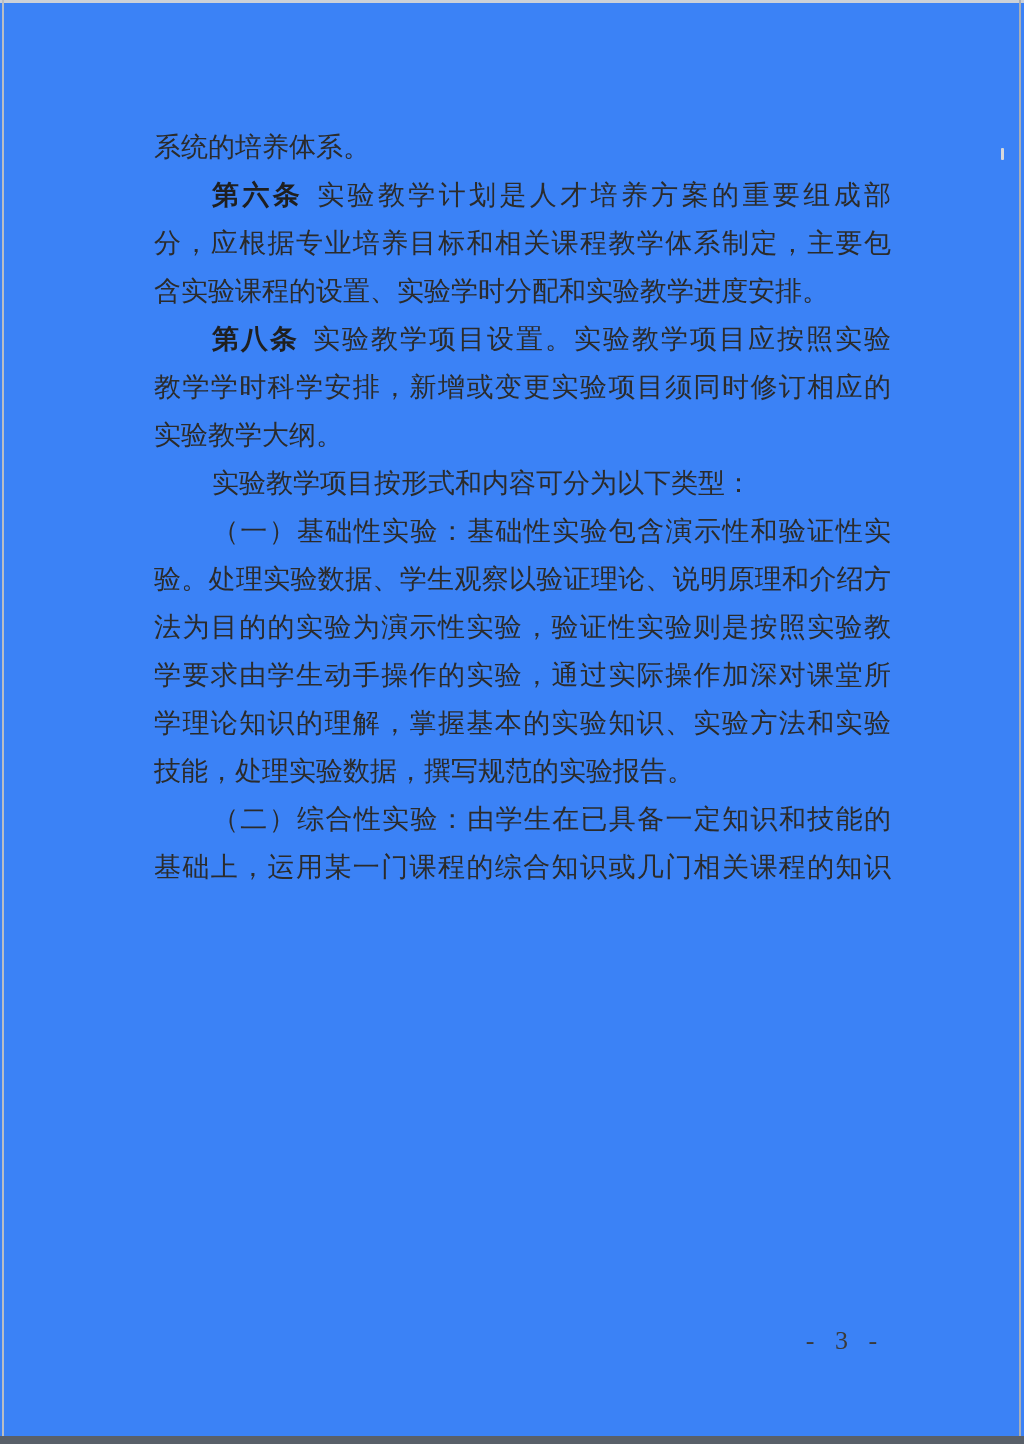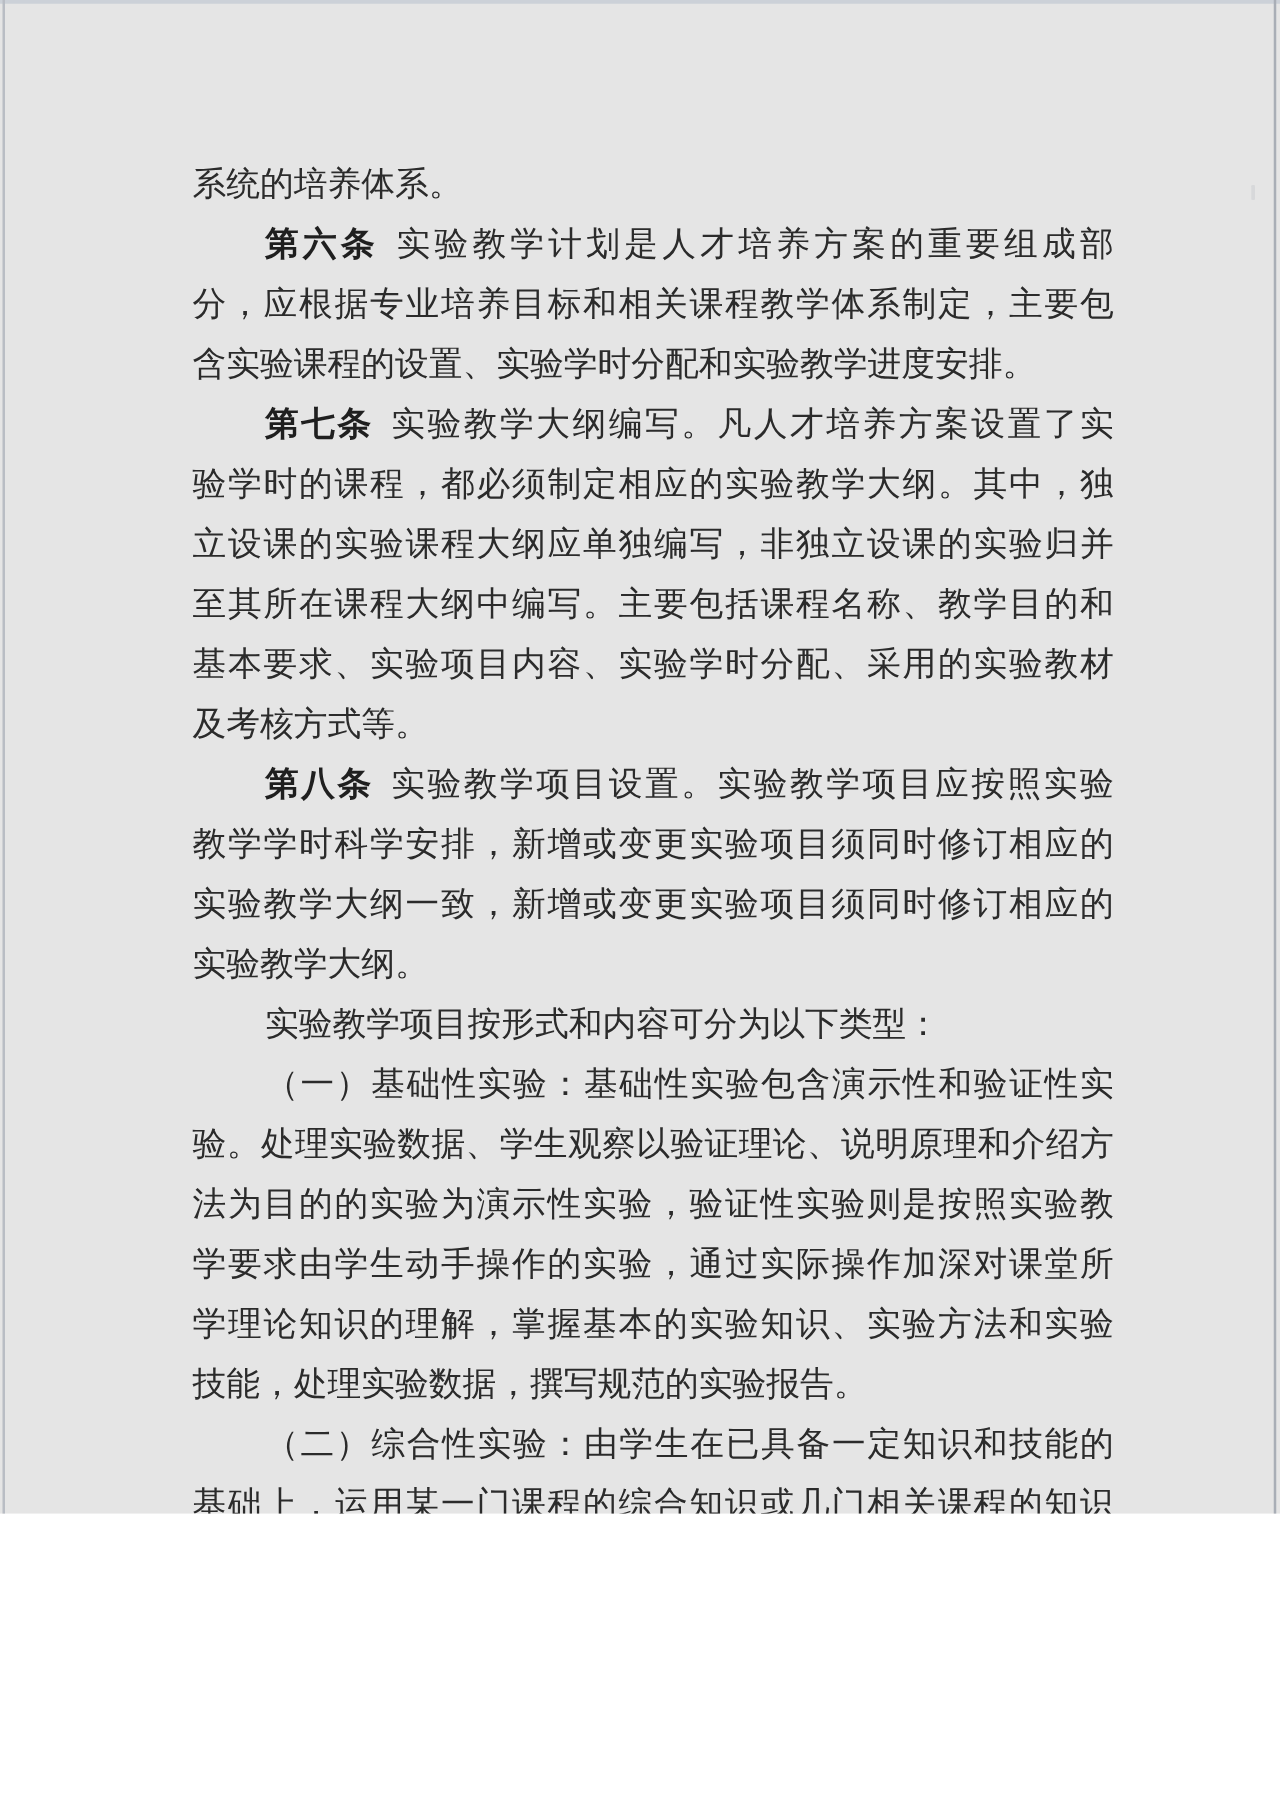"系统的培养体系。" .page { background: #e5e5e5 -> #3b82f6; height: 1211px -> 1444px }
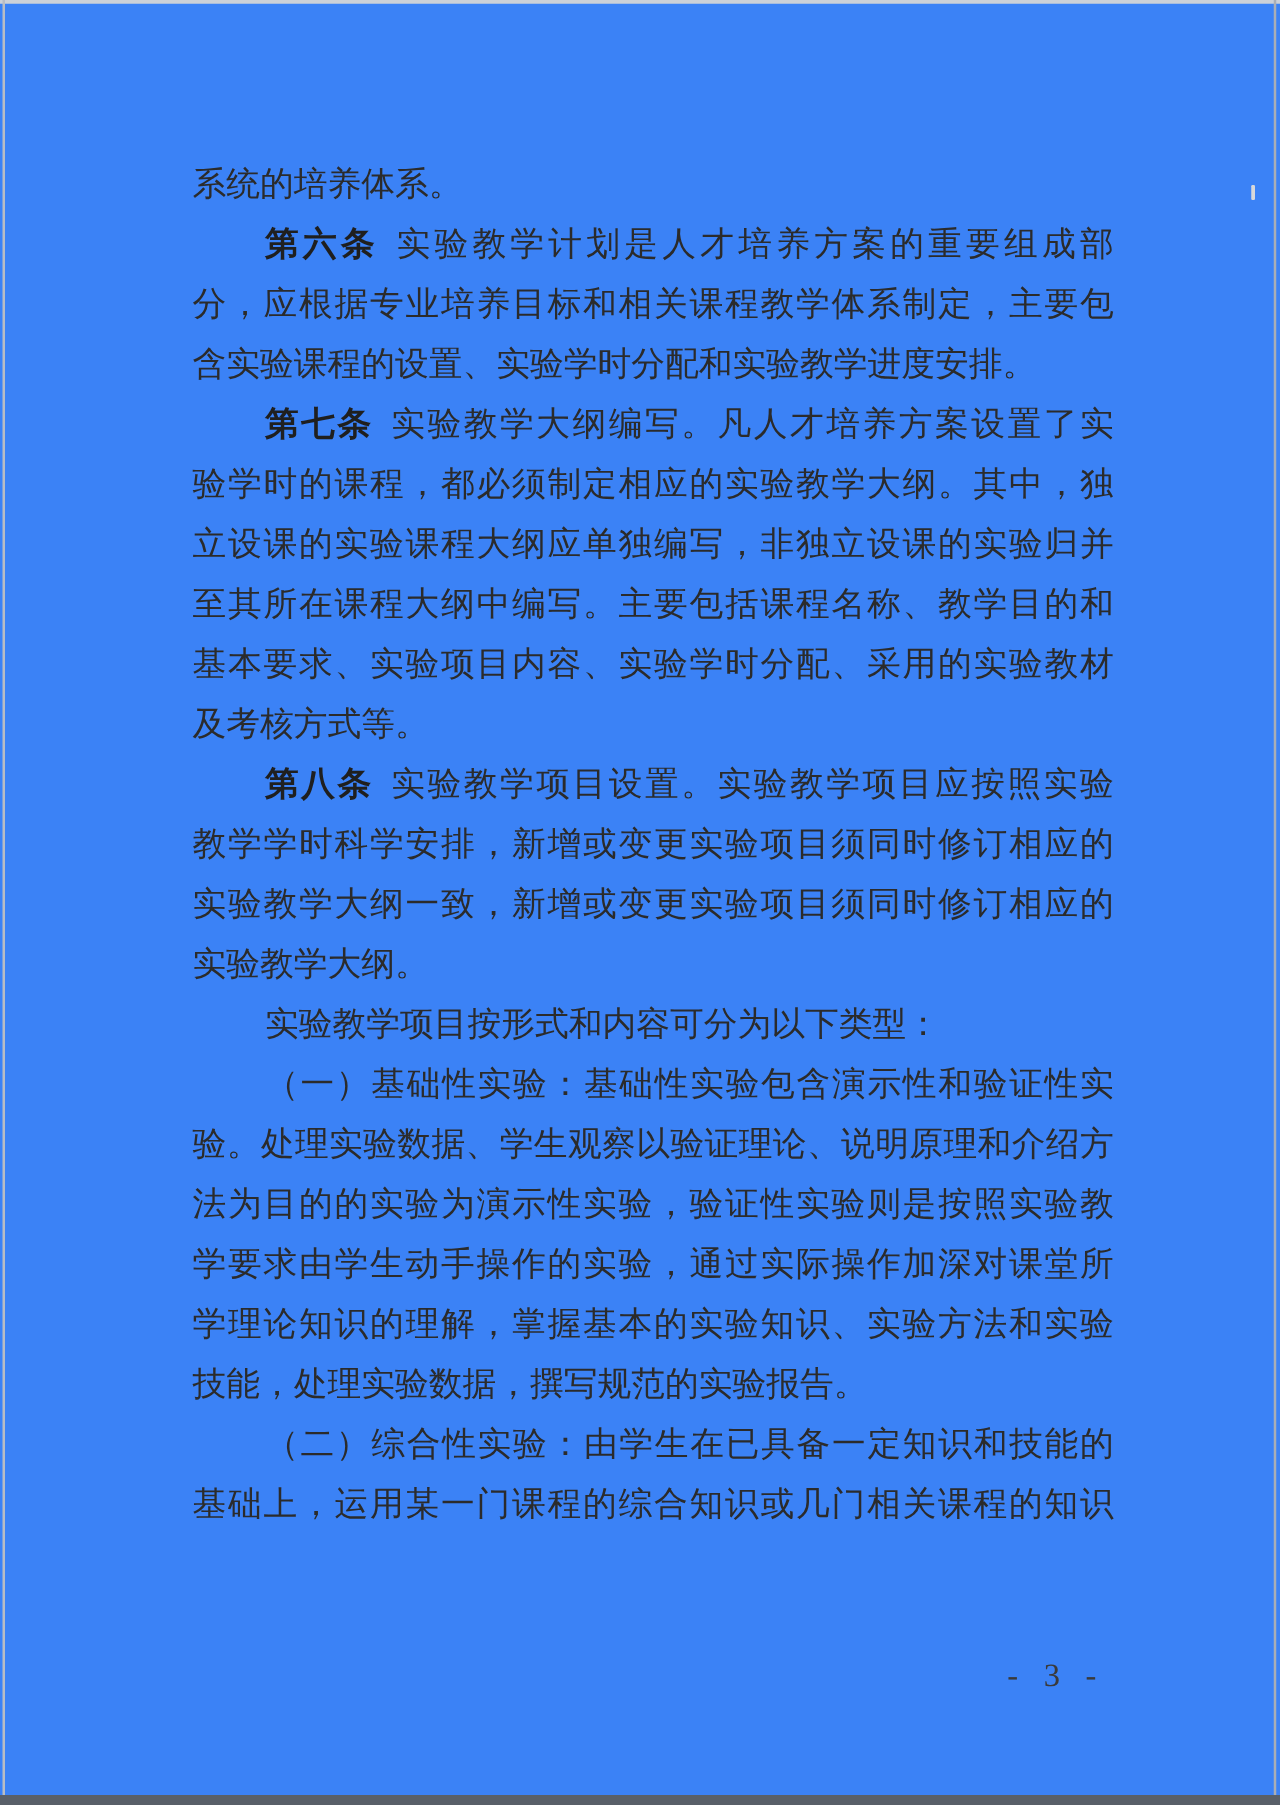"第七条 实验教学大纲编写。凡人才培养方案设置了实" div.para { html: <div> <div><span>第七条</span><span>实验教学大纲编写。凡人才培养方案设置了实</span></div> <div>验学时的课程，都必须制定相应的实验教学大纲。其中，独</div> <div>立设课的实验课程大纲应单独编写，非独立设课的实验归并</div> <div>至其所在课程大纲中编写。主要包括课程名称、教学目的和</div> <div>基本要求、实验项目内容、实验学时分配、采用的实验教材</div> <div>及考核方式等。</div> </div> -> none }
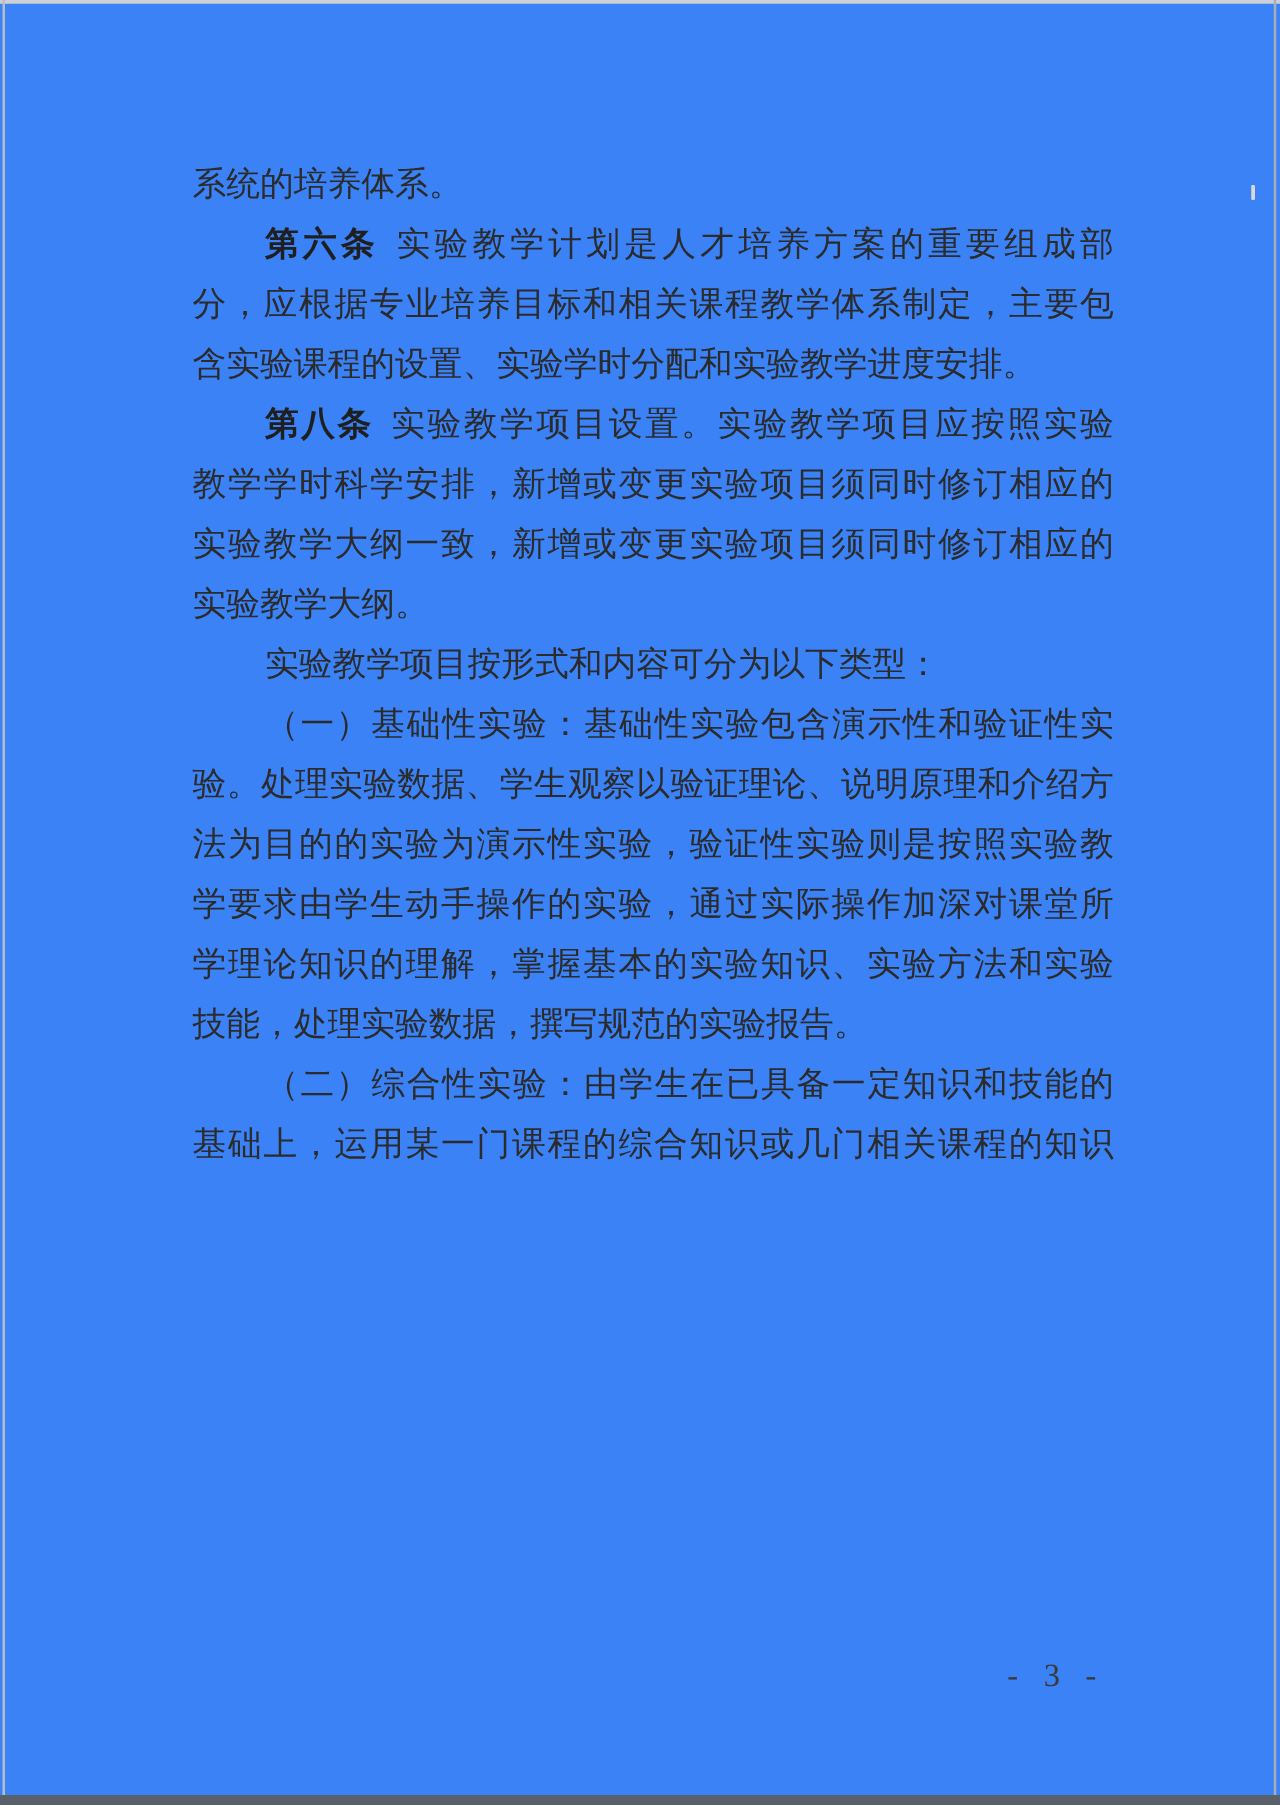"实验教学大纲一致，新增或变更实验项目须同时修订相应的" div.line { html: <div>实验教学大纲一致，新增或变更实验项目须同时修订相应的</div> -> none }
